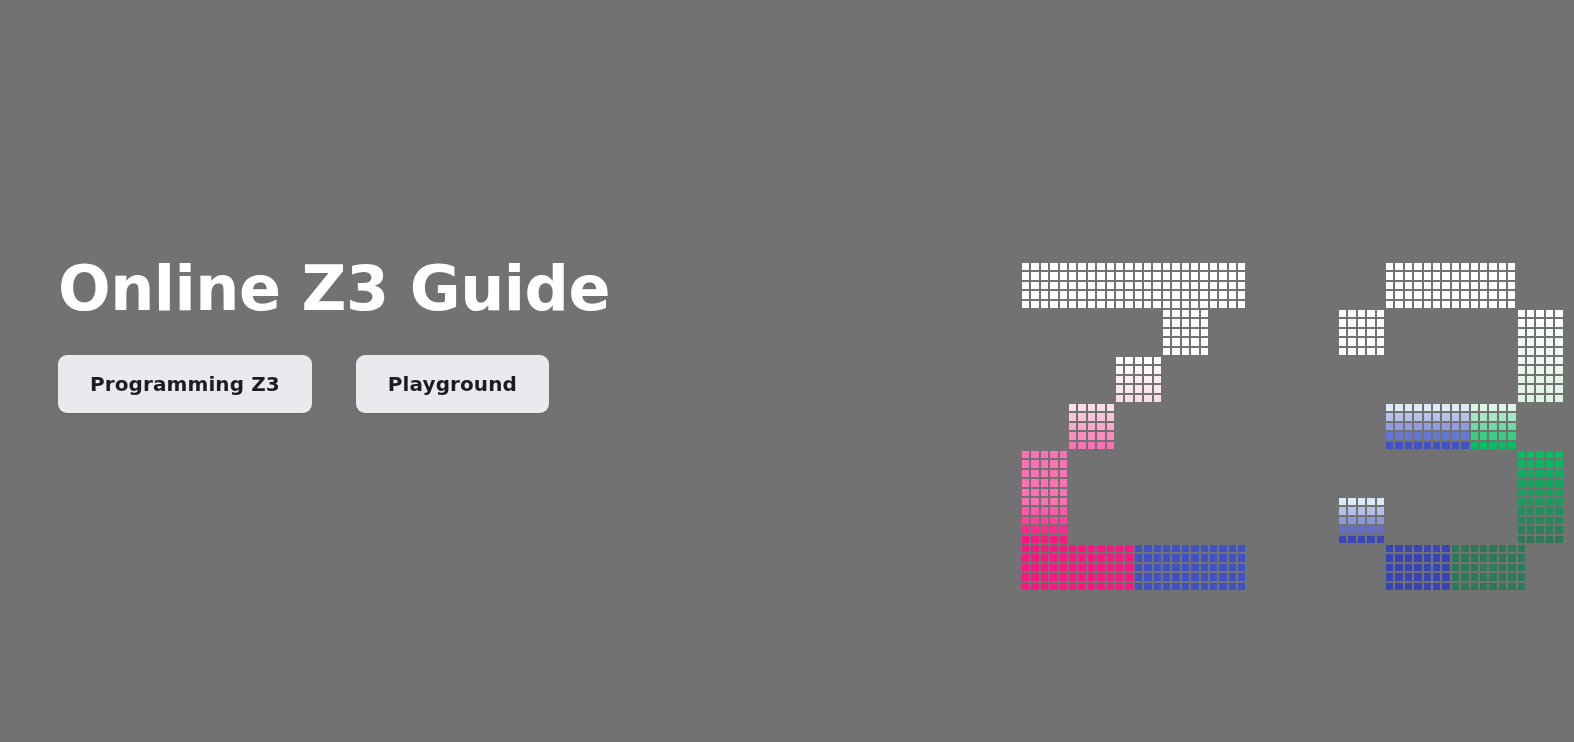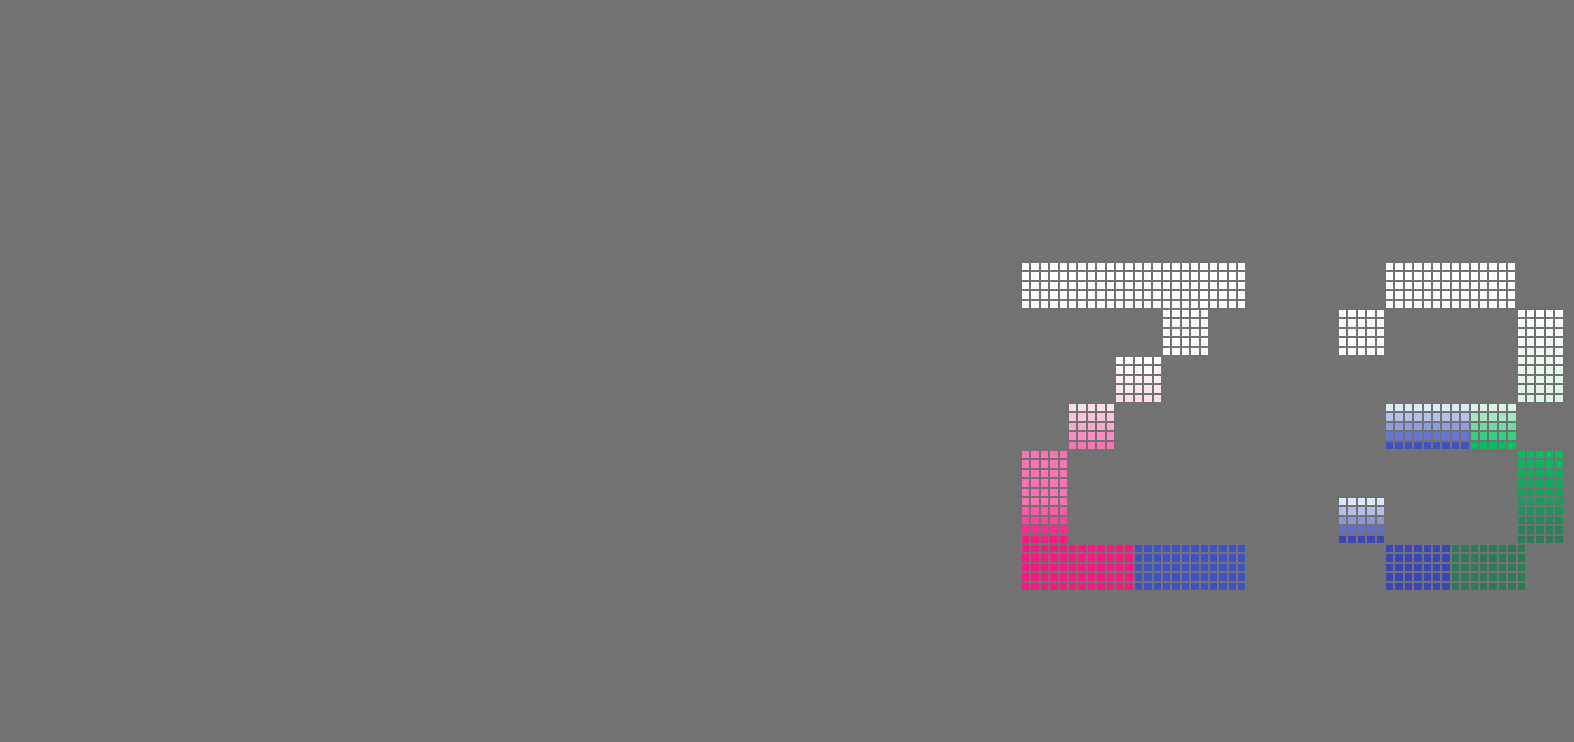"Online Z3 Guide" h1 { html: none -> <h1>Online Z3 Guide</h1> }
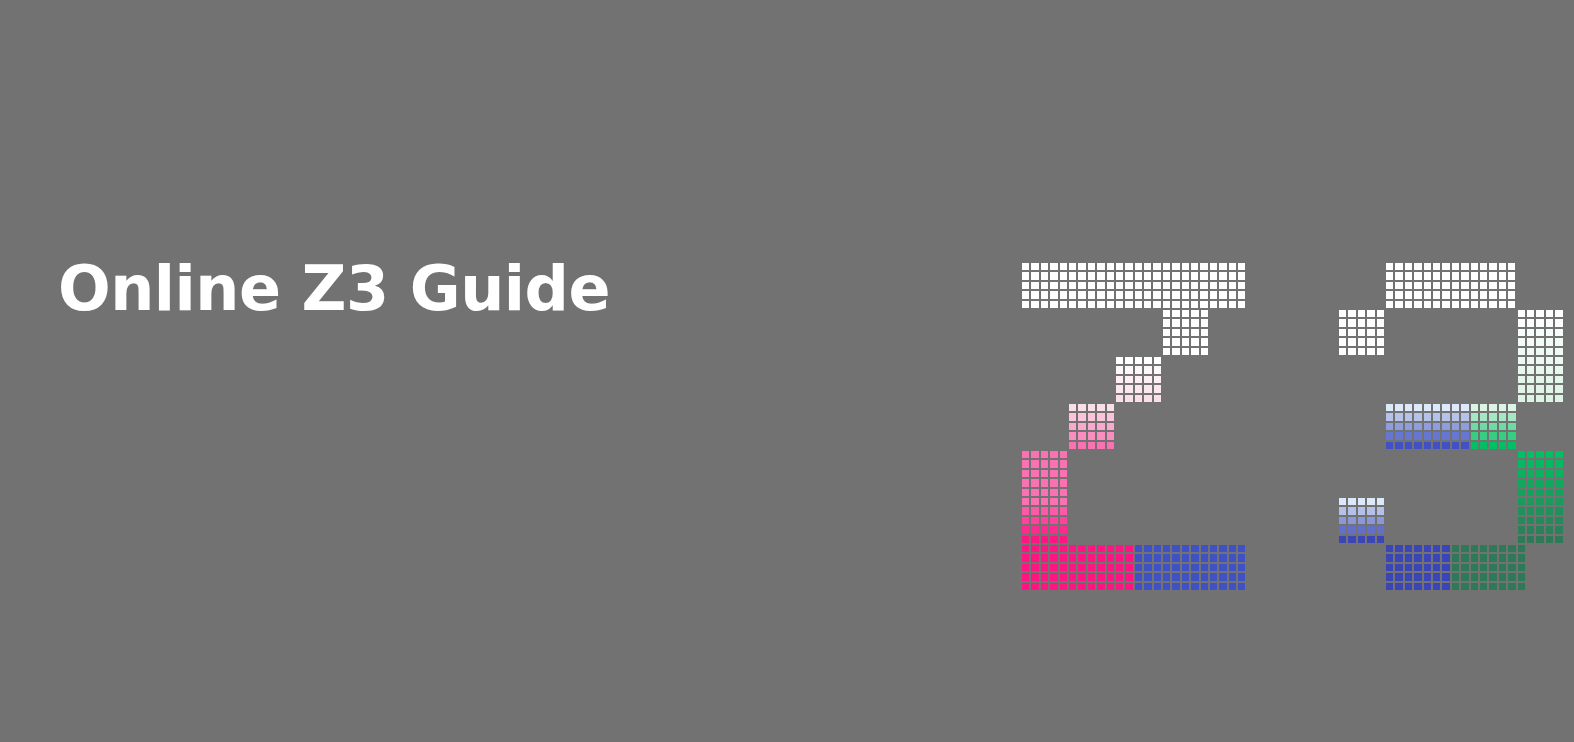"Programming Z3" button.nav-button { html: none -> <button>Programming Z3</button> }
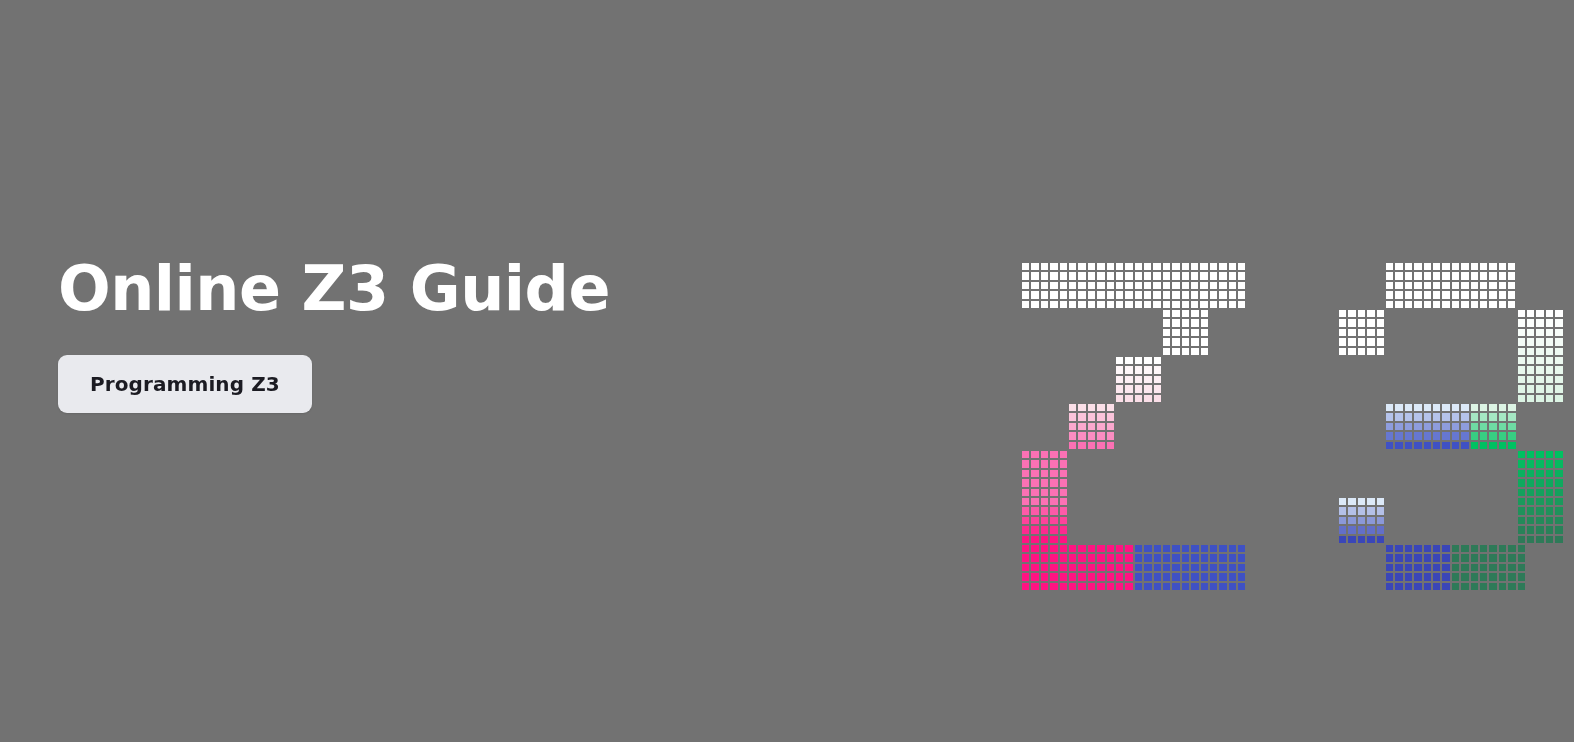"Playground" button.nav-button { html: none -> <button>Playground</button> }
